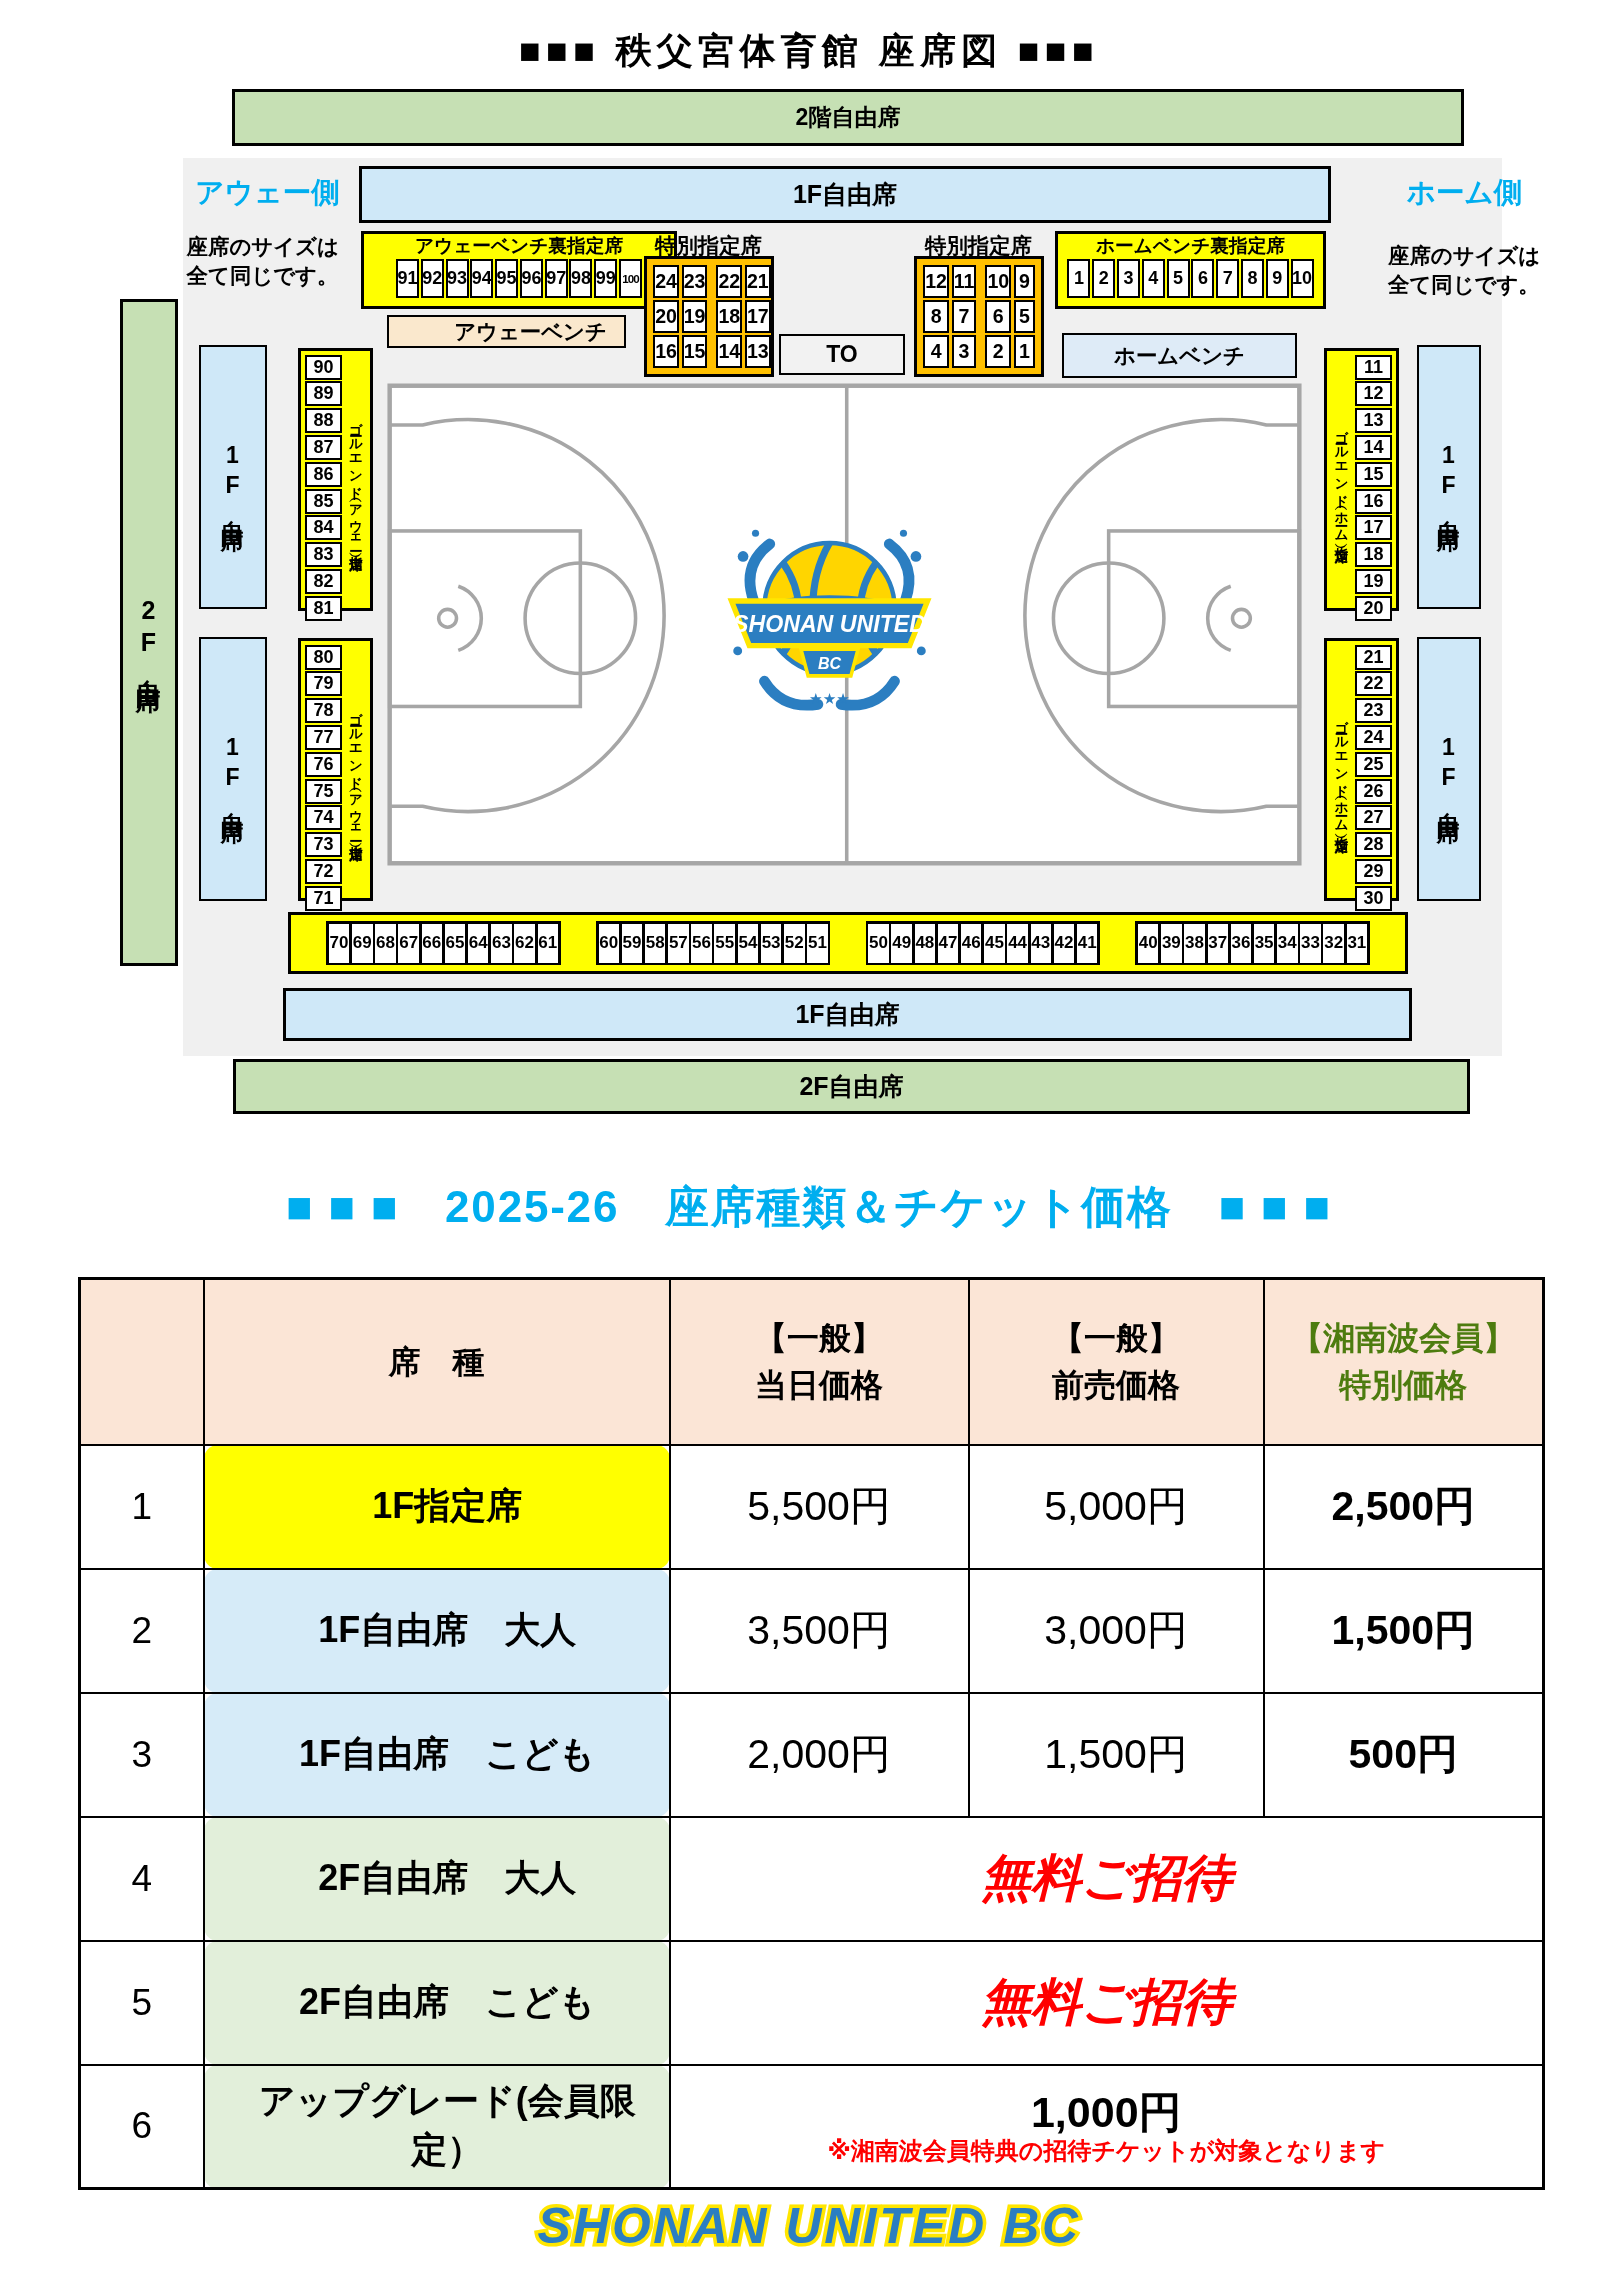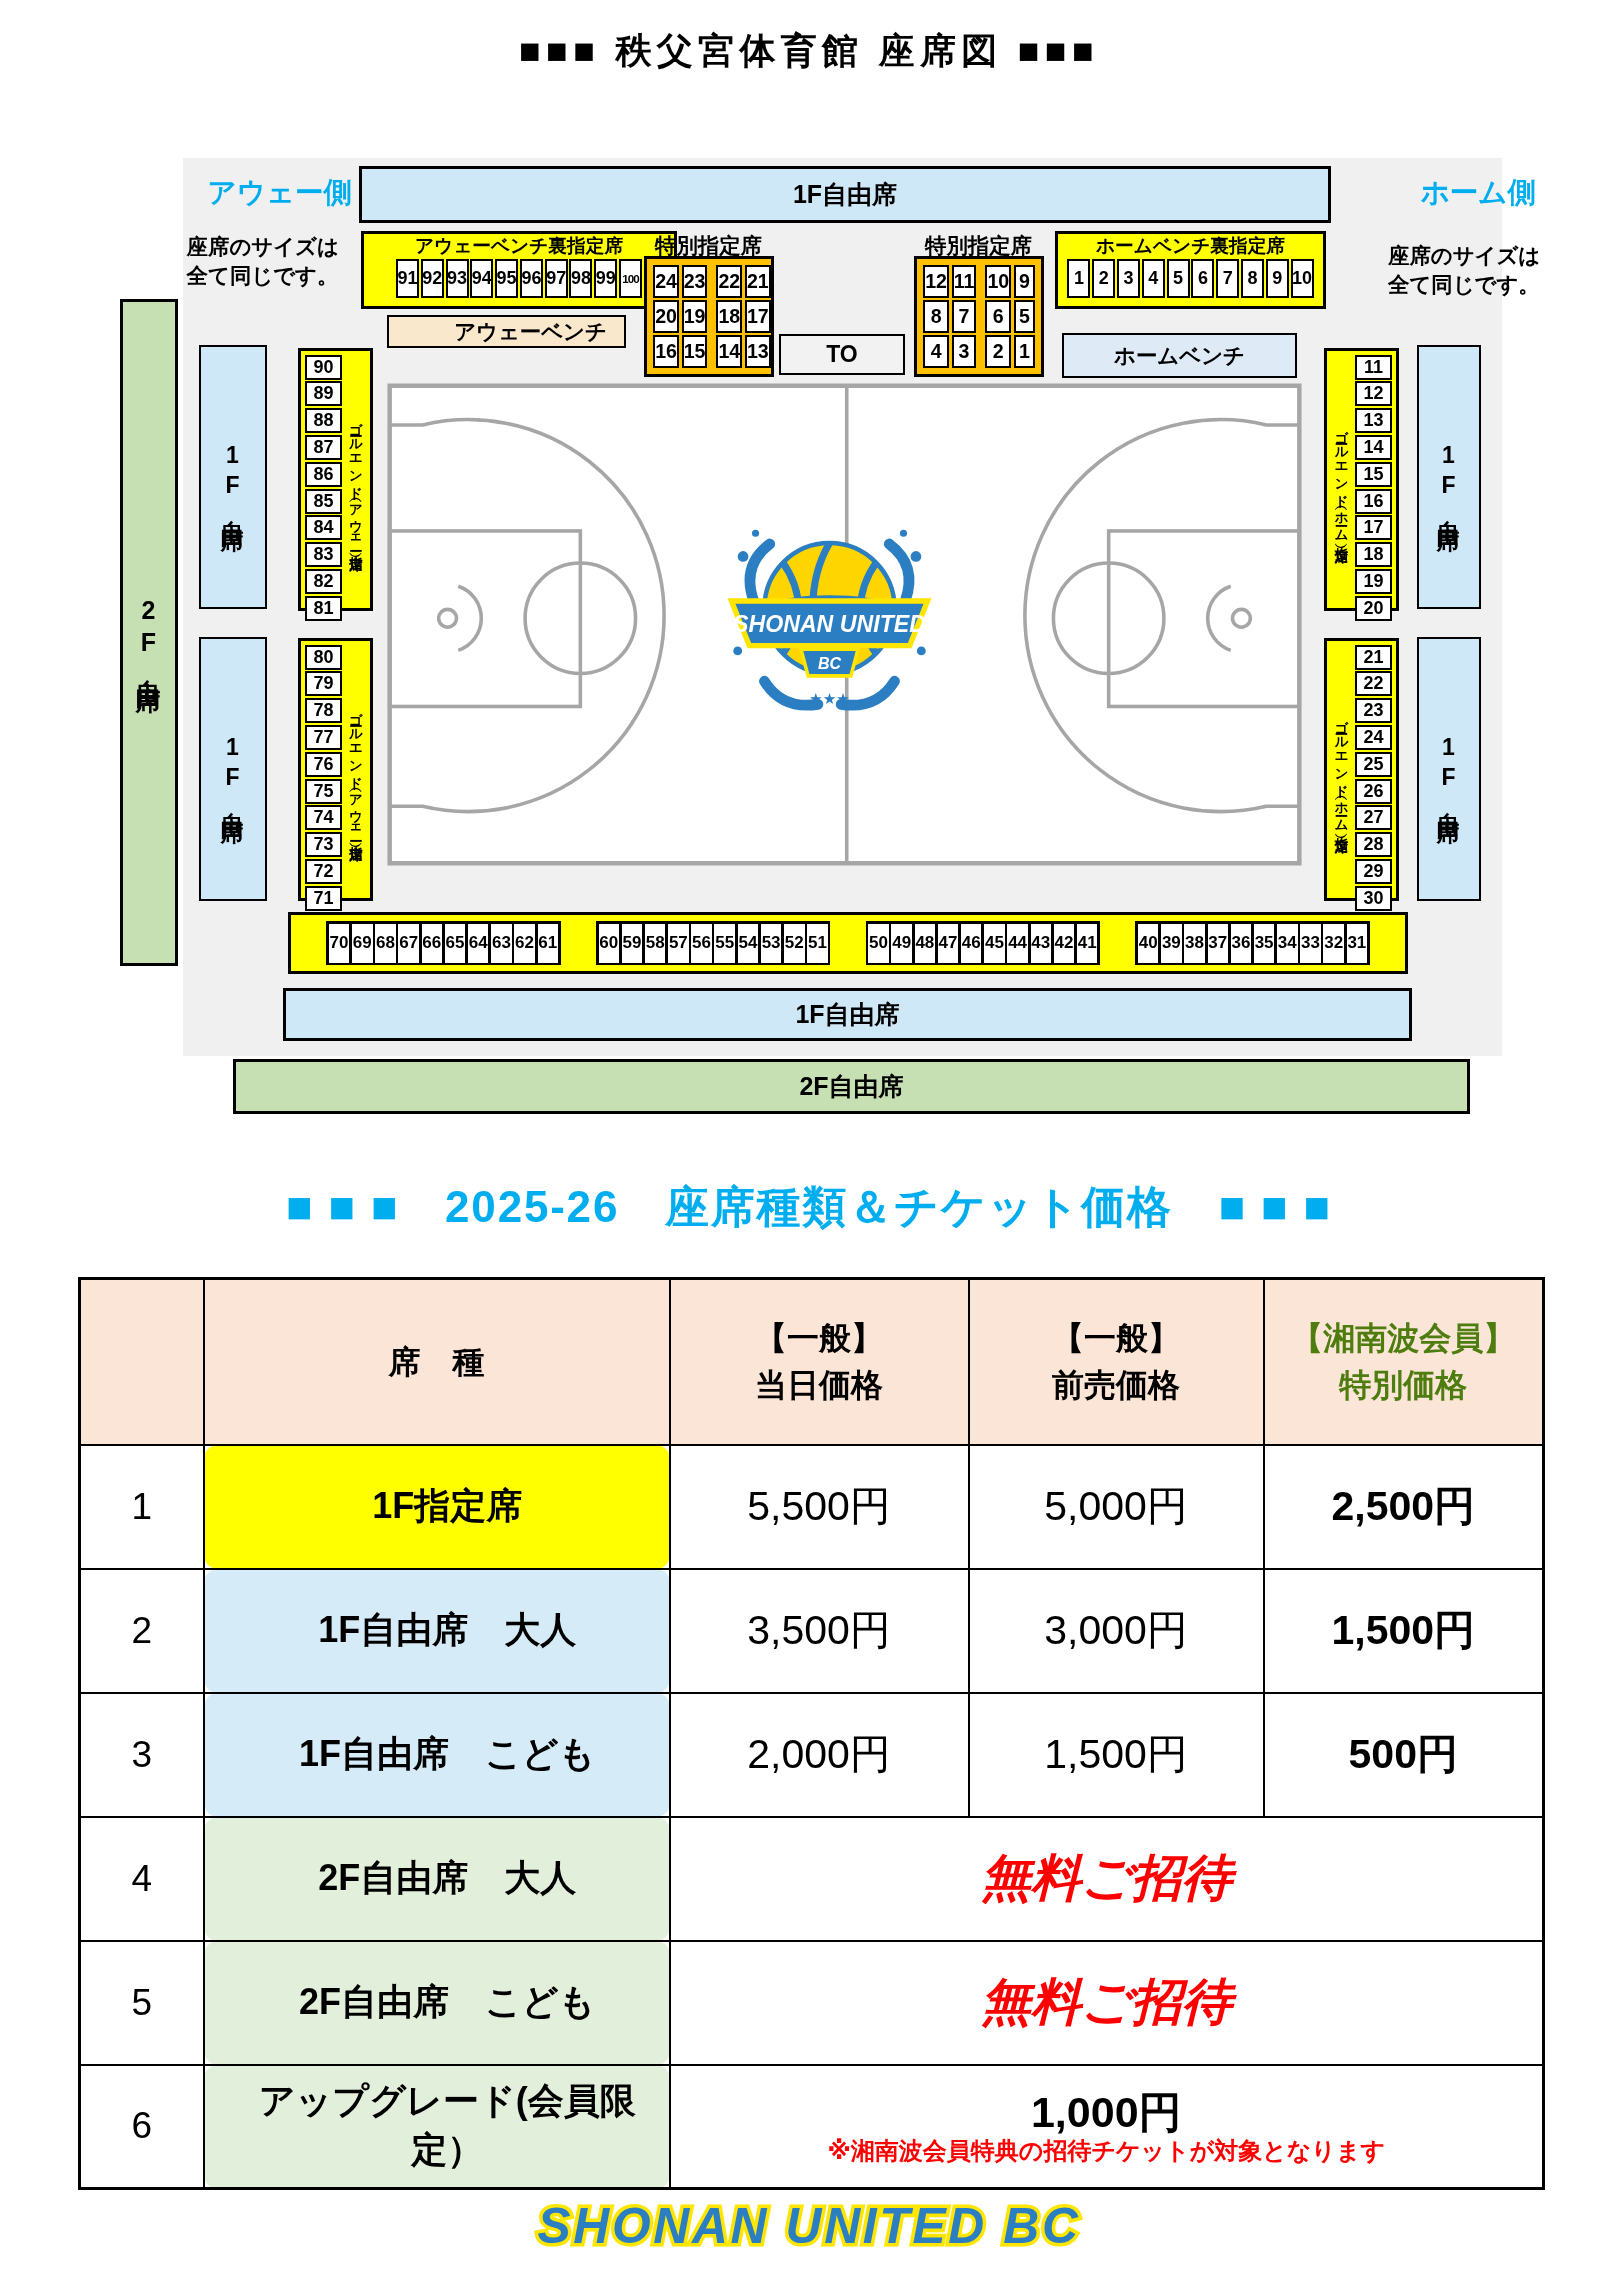"2階自由席" div.abs { html: none -> <div> <span>2階自由席</span> </div> }
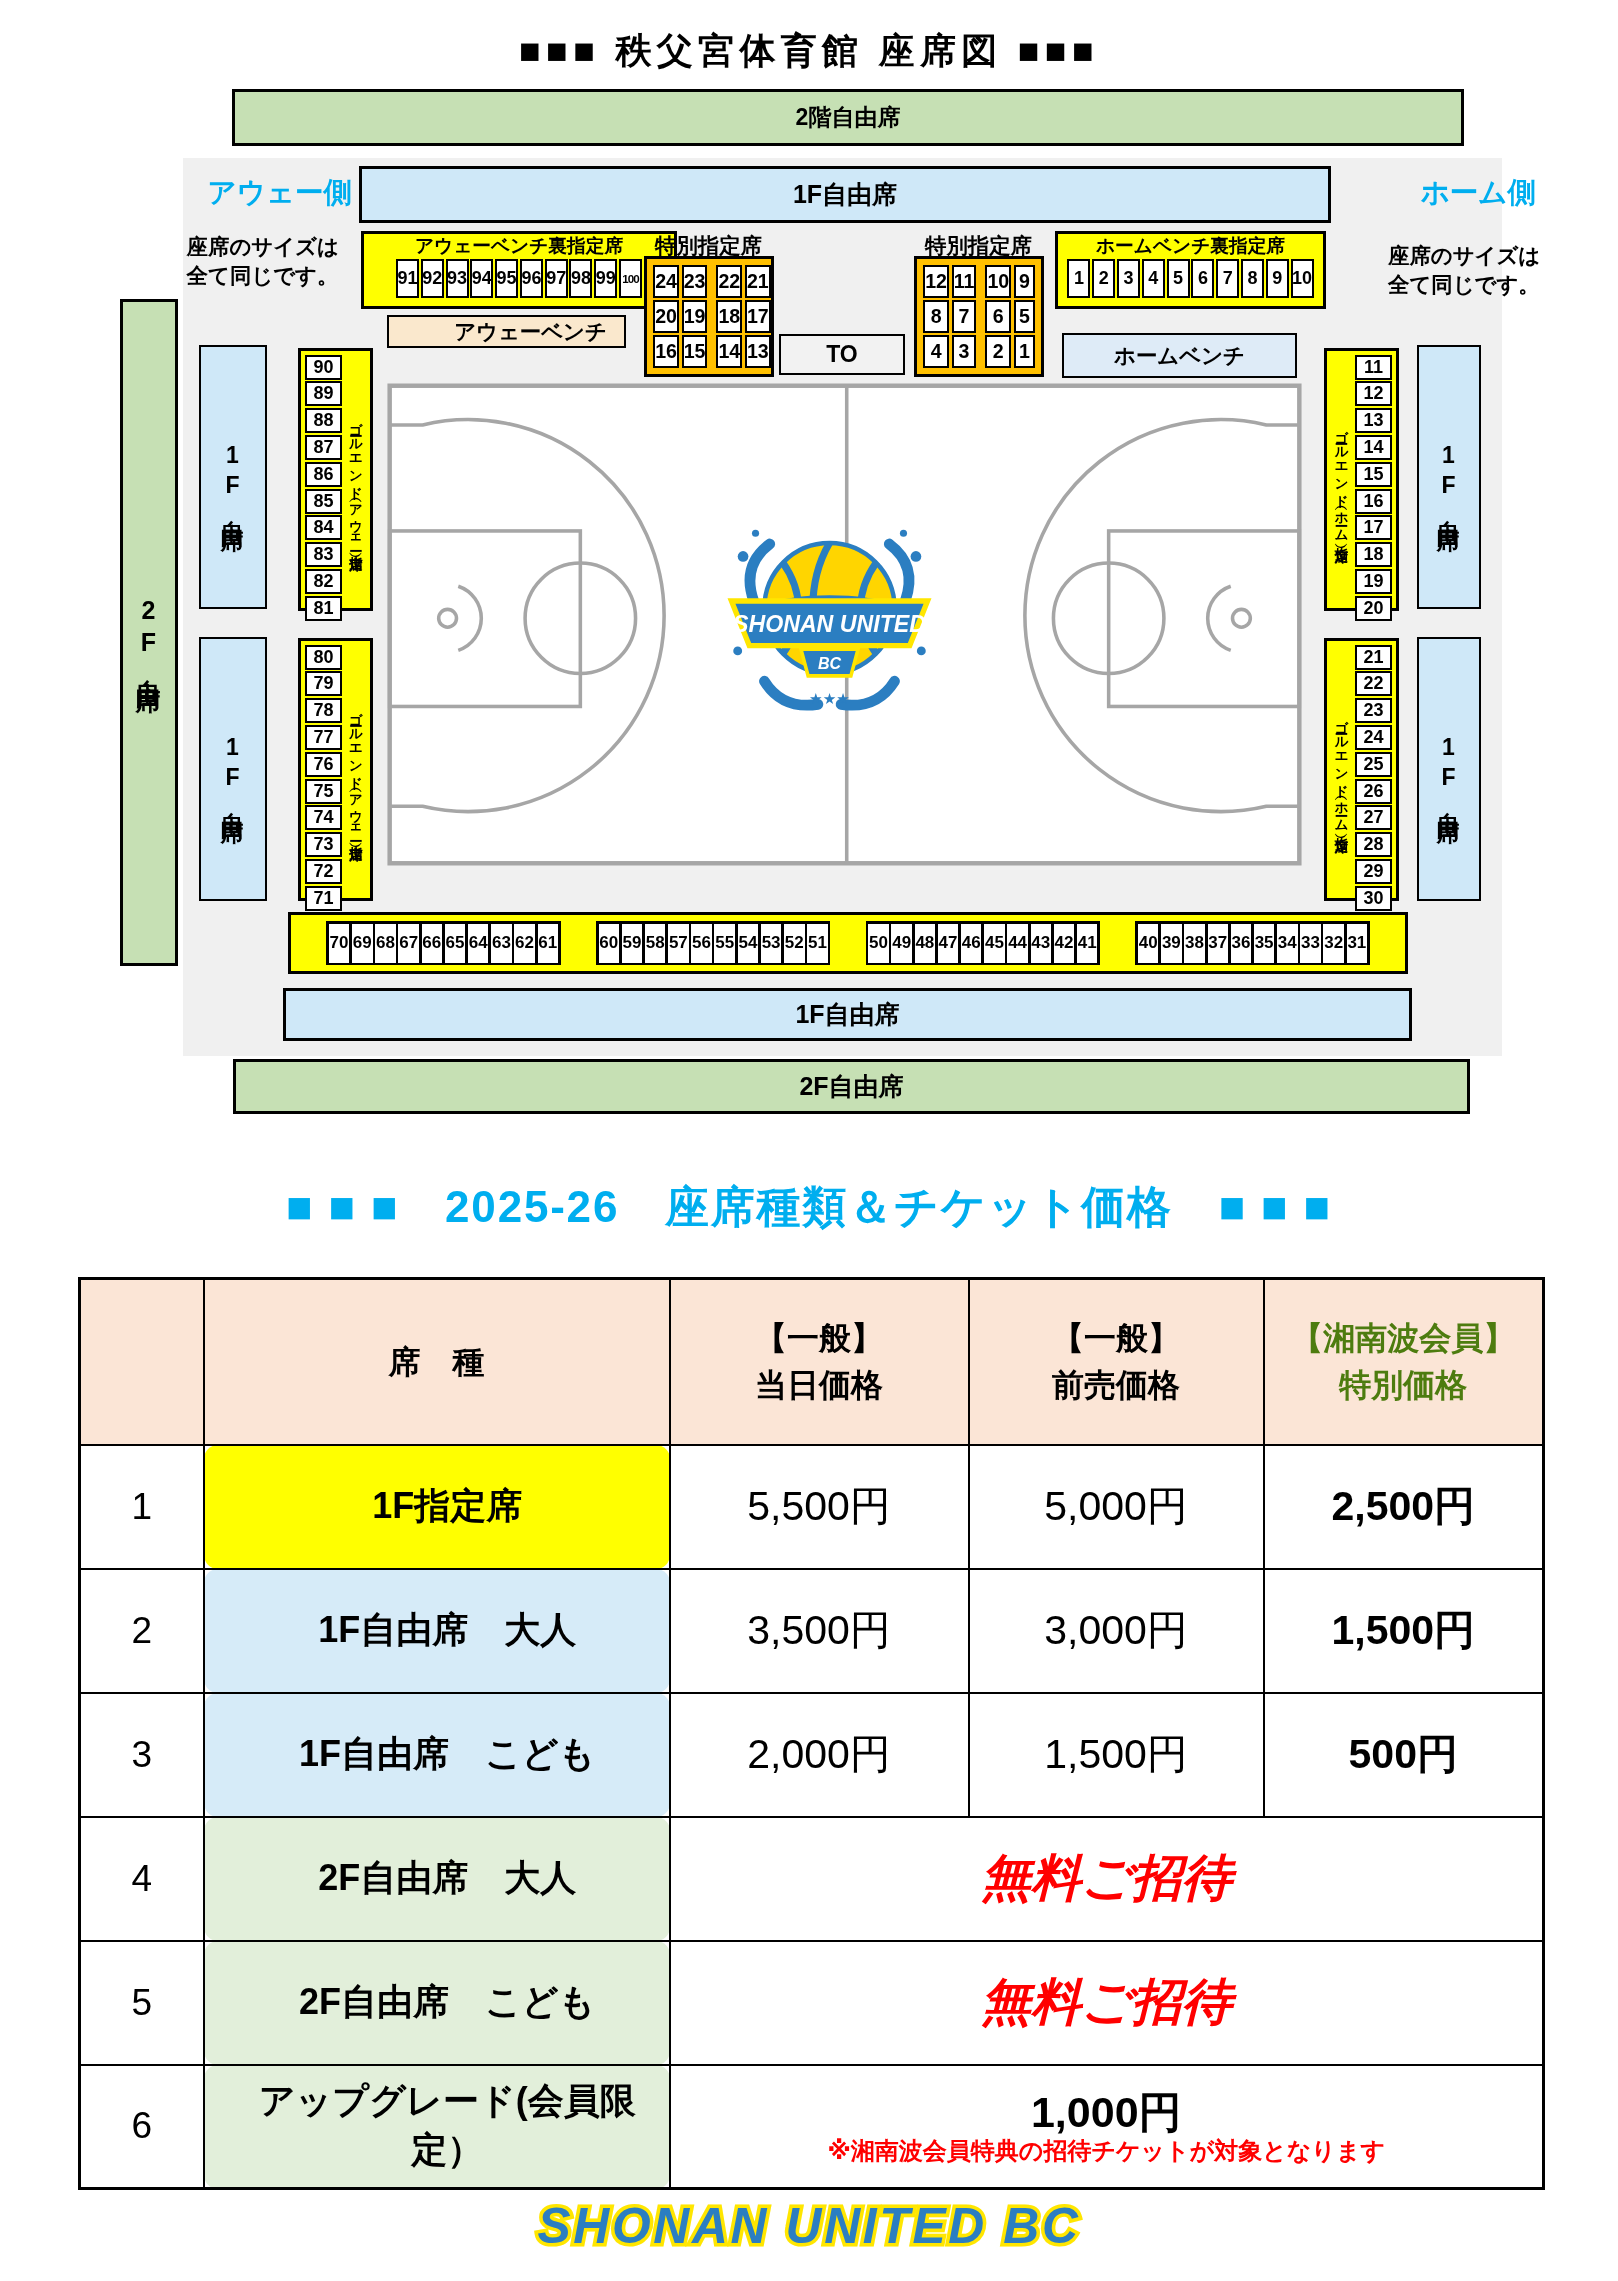"アウェー側" .side-label { text-align: right -> center }
